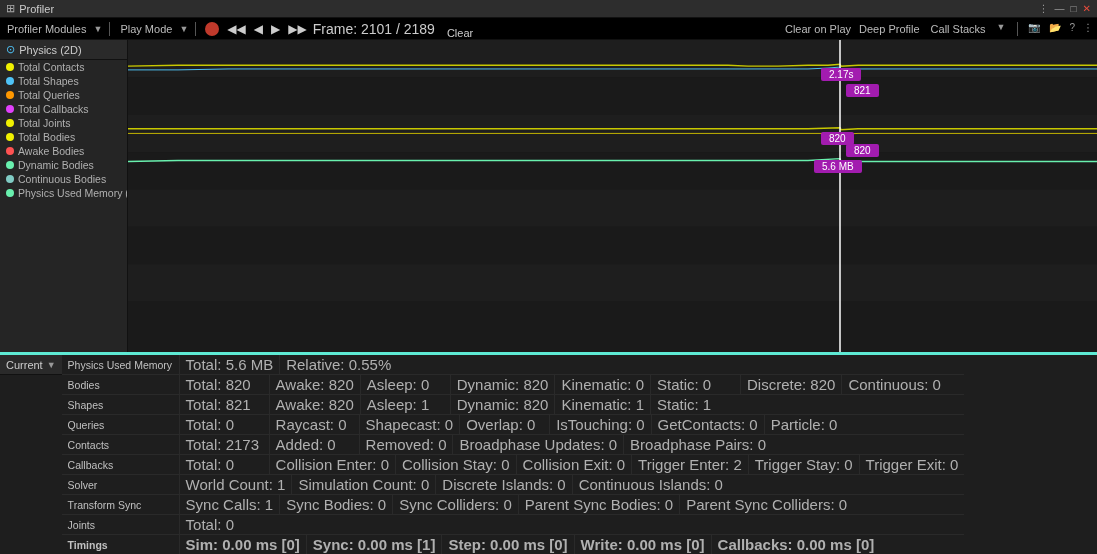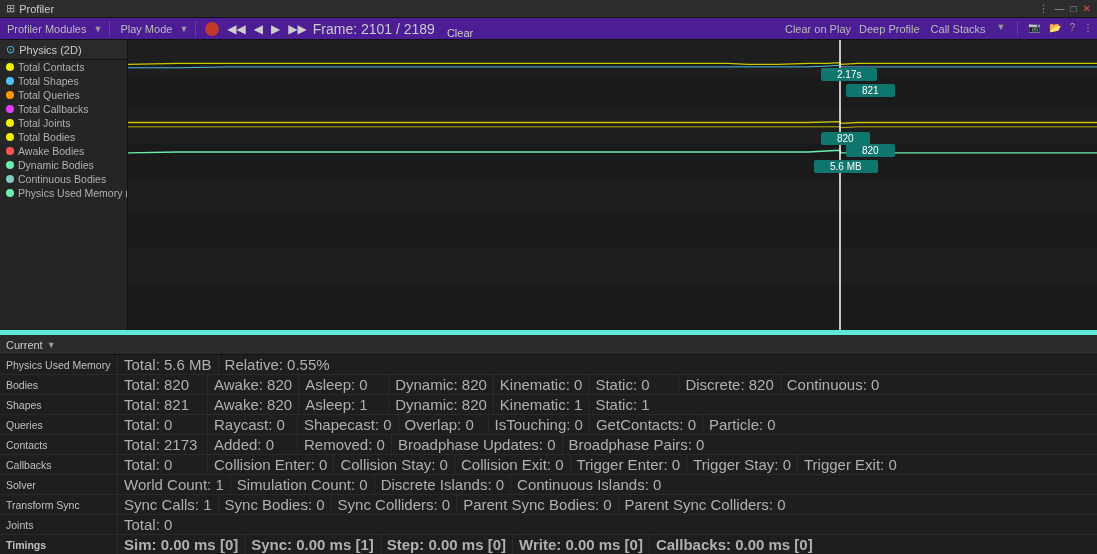"Profiler Modules" .toolbar { background: #4c1d95 -> #000000 }
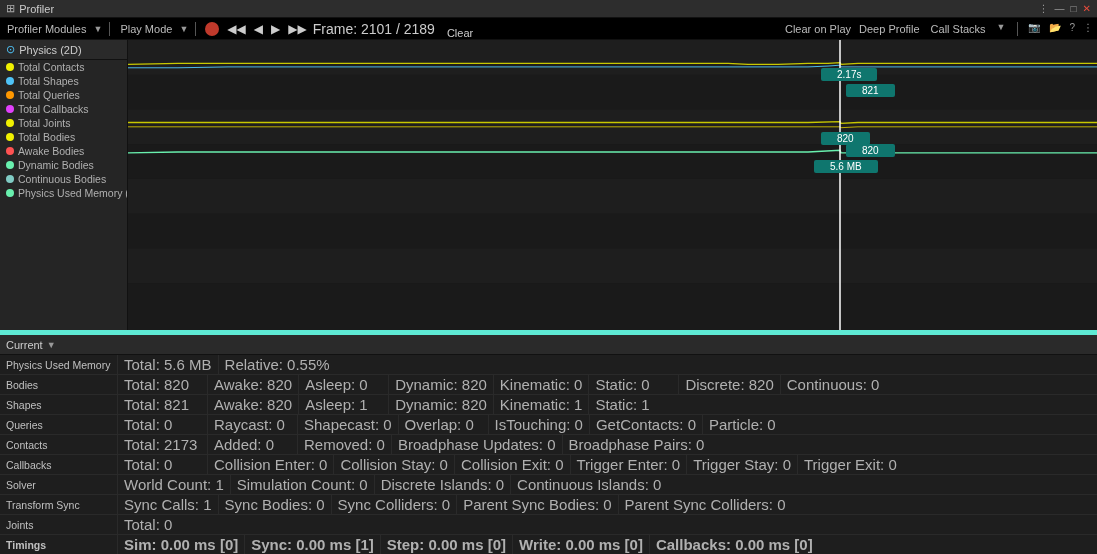"2.17s" .chart-tooltip { background: #0f766e -> #a21caf; padding: 1px 16px -> 1px 8px }
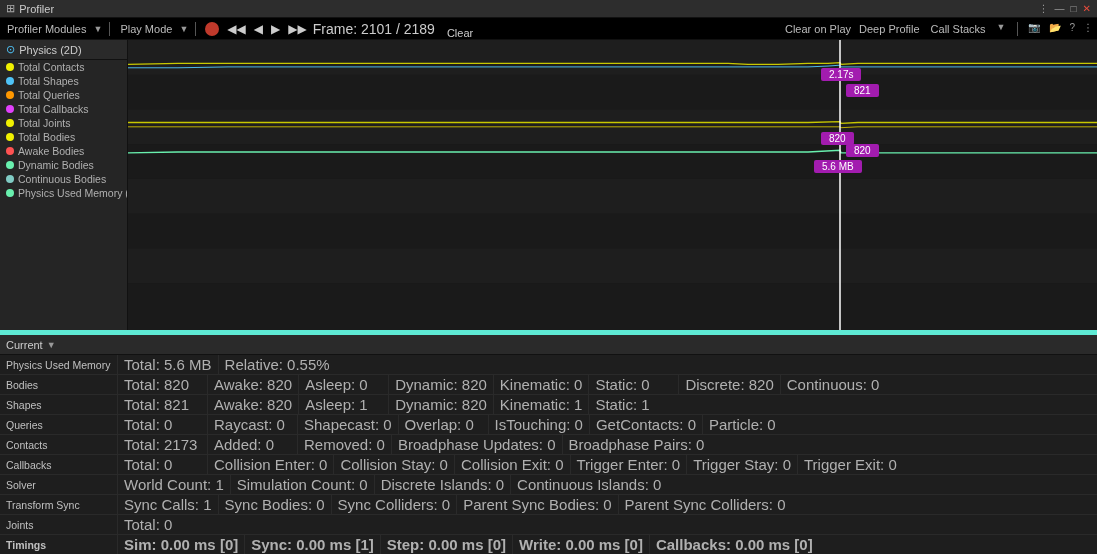"Current" .bottom-panel { border-top: 5px solid #5eead4 -> 3px solid #5eead4; flex-direction: column -> row }
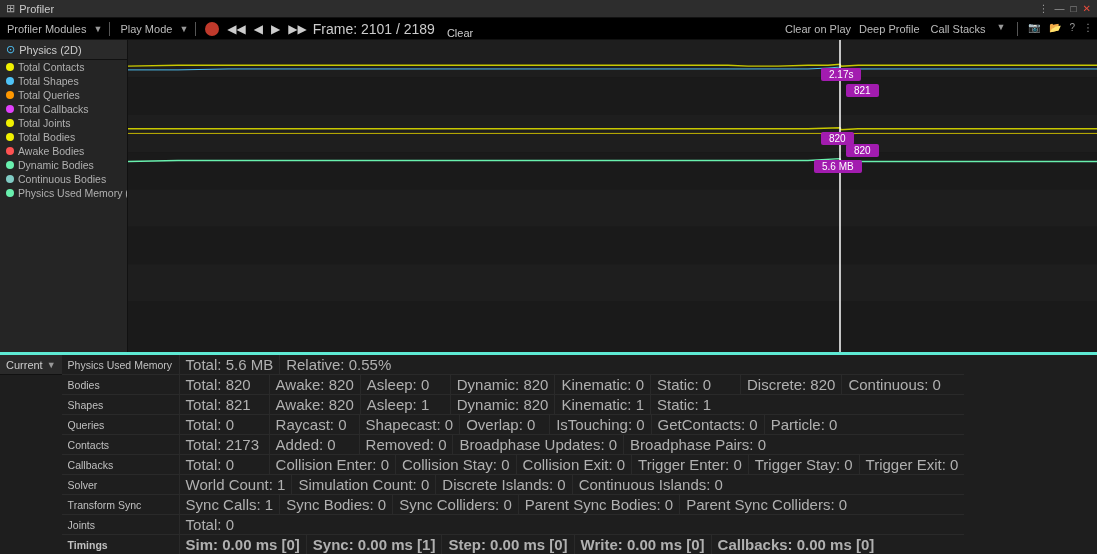"Trigger Enter: 0" div.stats-cell { text: 0 -> 2 }
